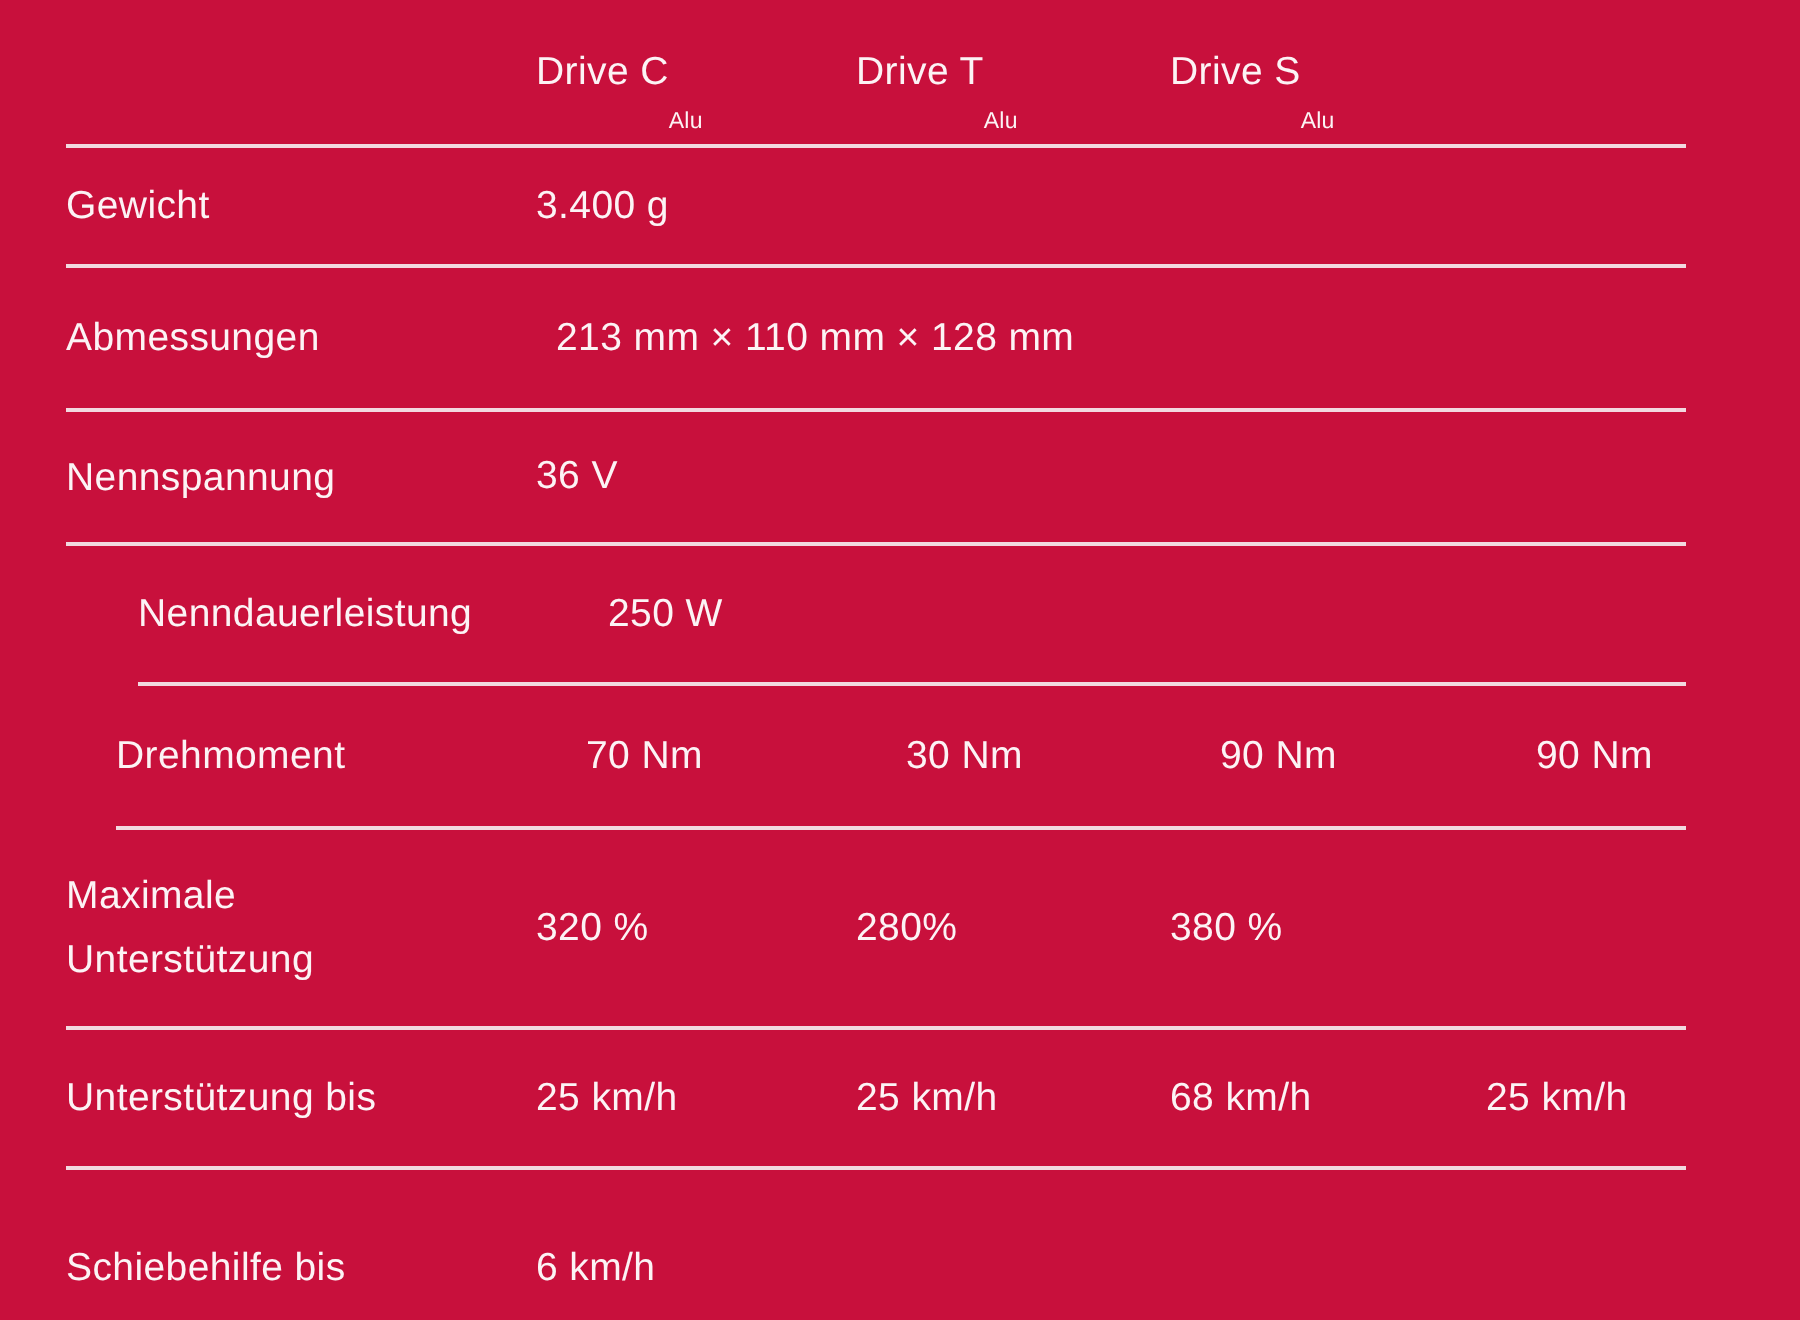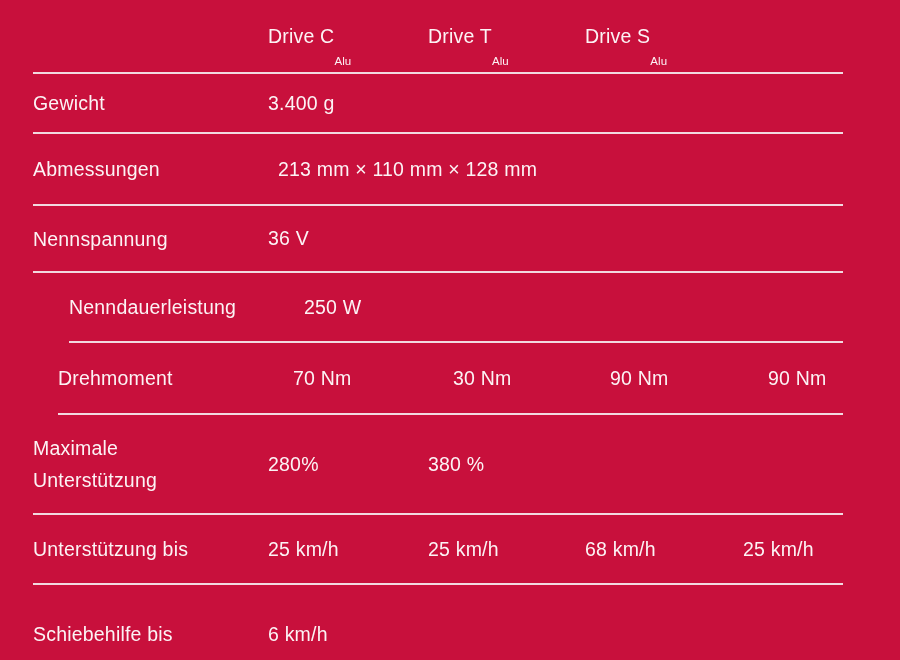"320 %" div.cell { html: none -> <div>320 %</div> }
